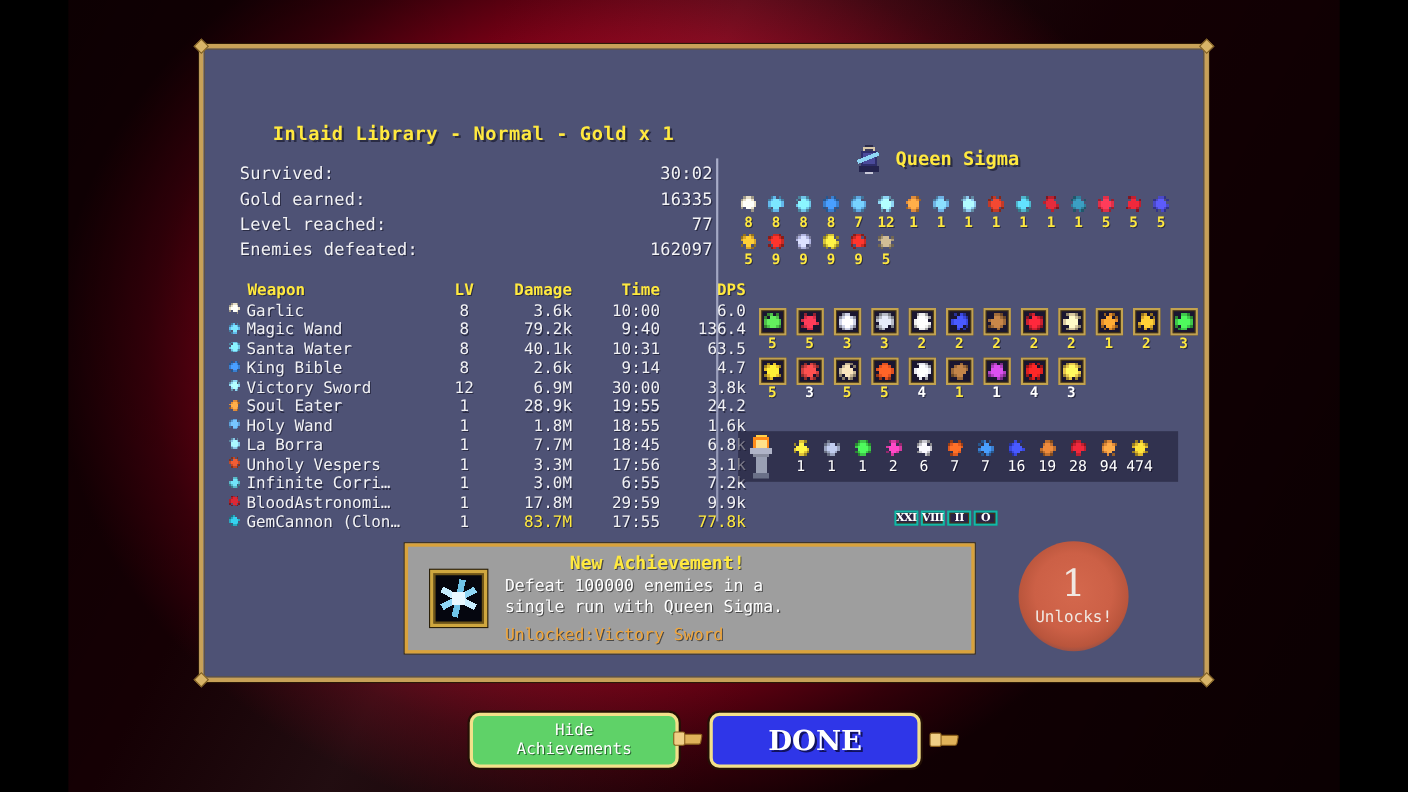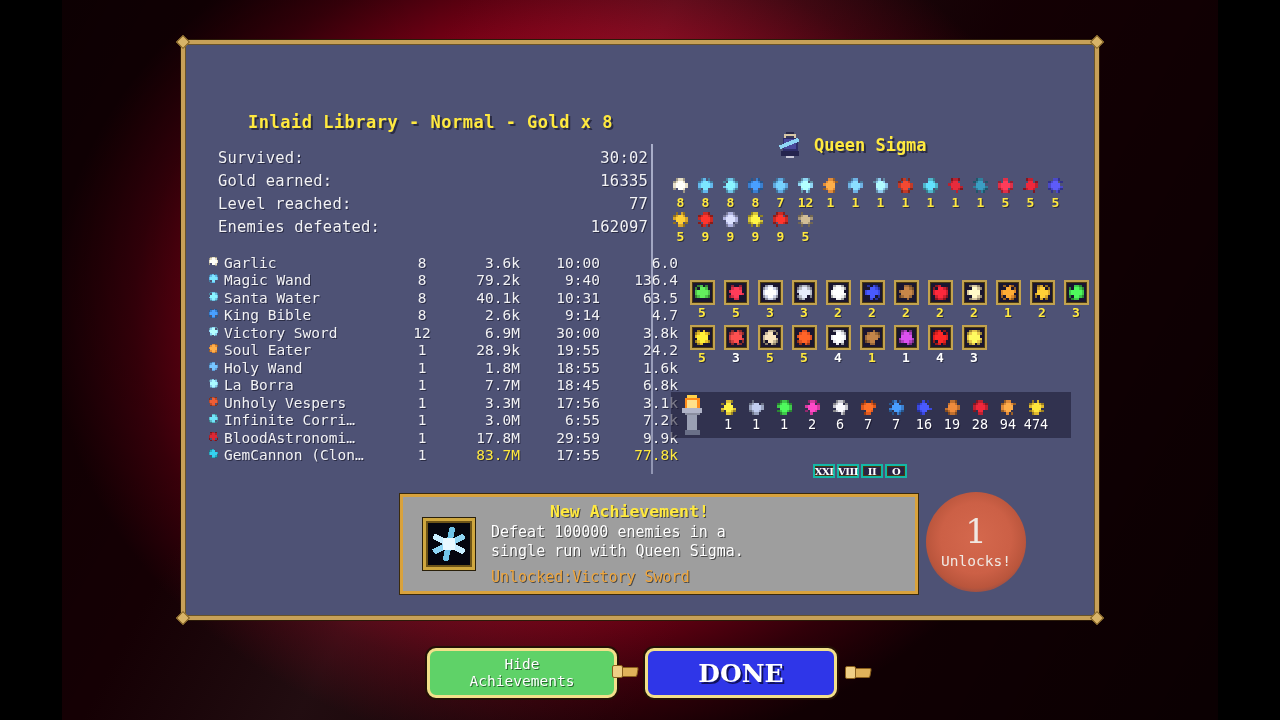"Inlaid Library - Normal -" div.stage-line { text: 8 -> 1 }
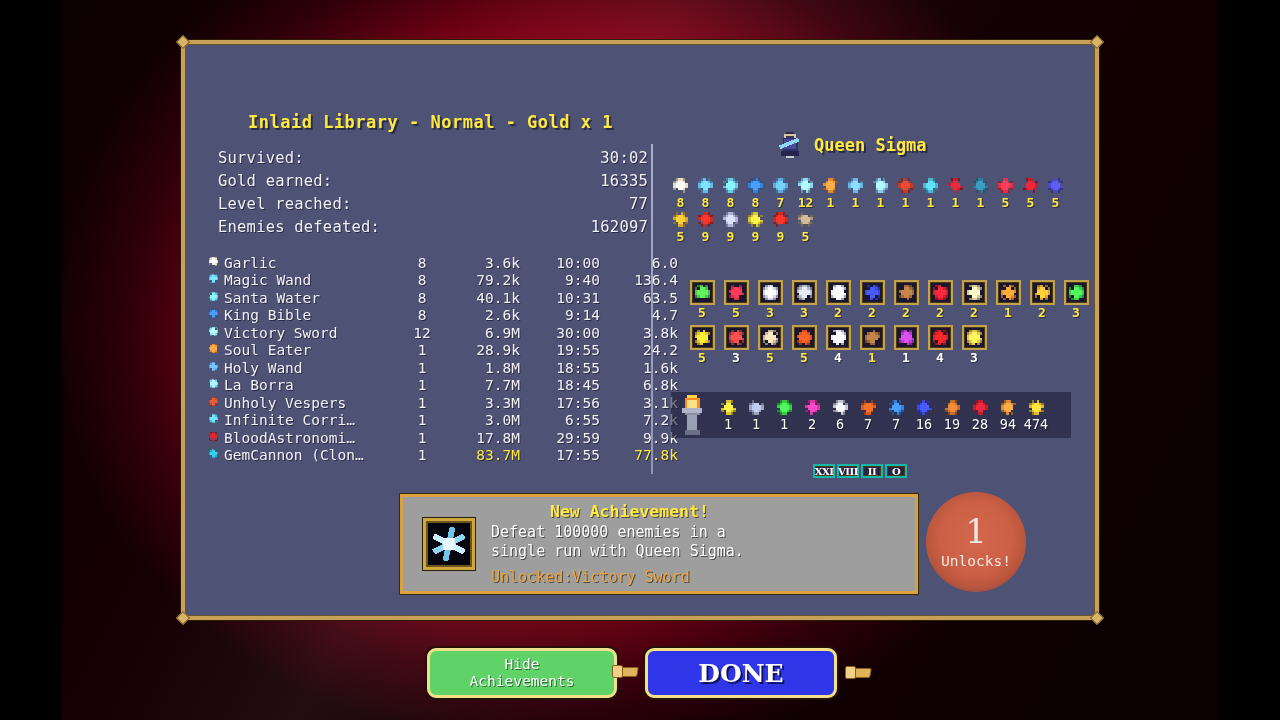"Weapon" div.wrow { html: none -> <div> <div></div> <div>Weapon</div> <div>LV</div> <div>Damage</div> <div>Time</div> <div>DPS</div> </div> }
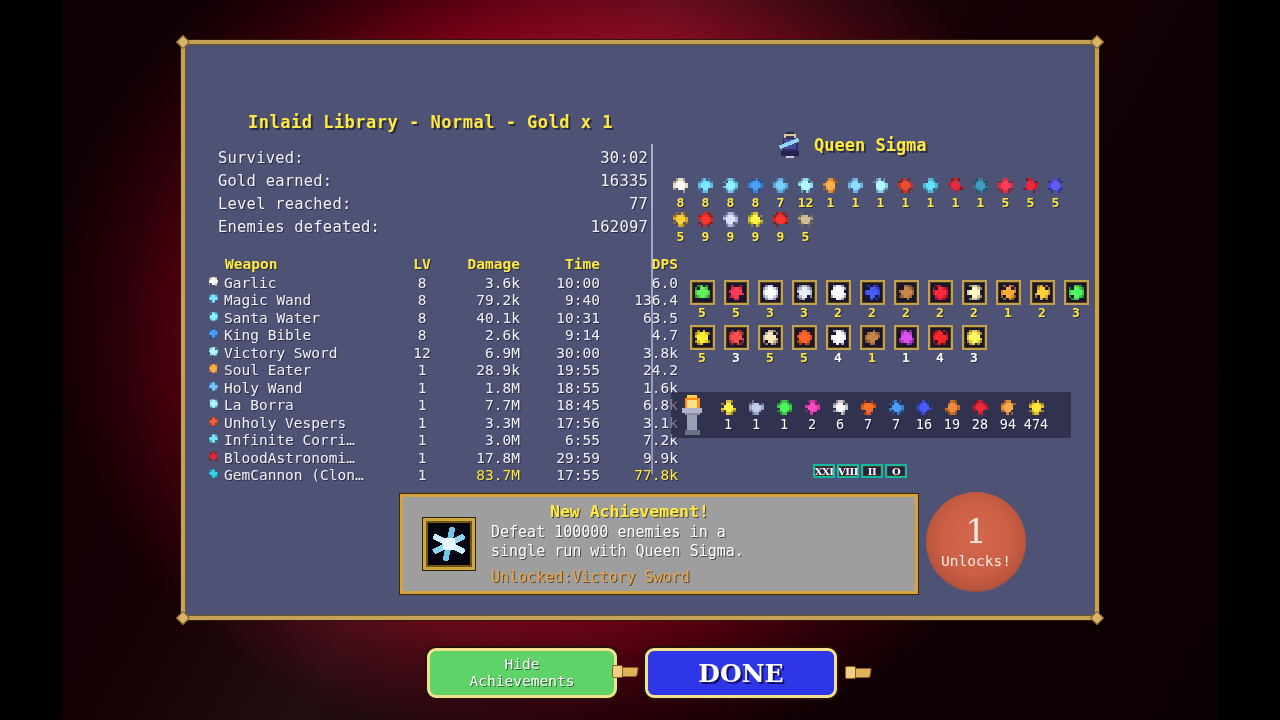"New Achievement!" .achv { left: 215px -> 183px }
